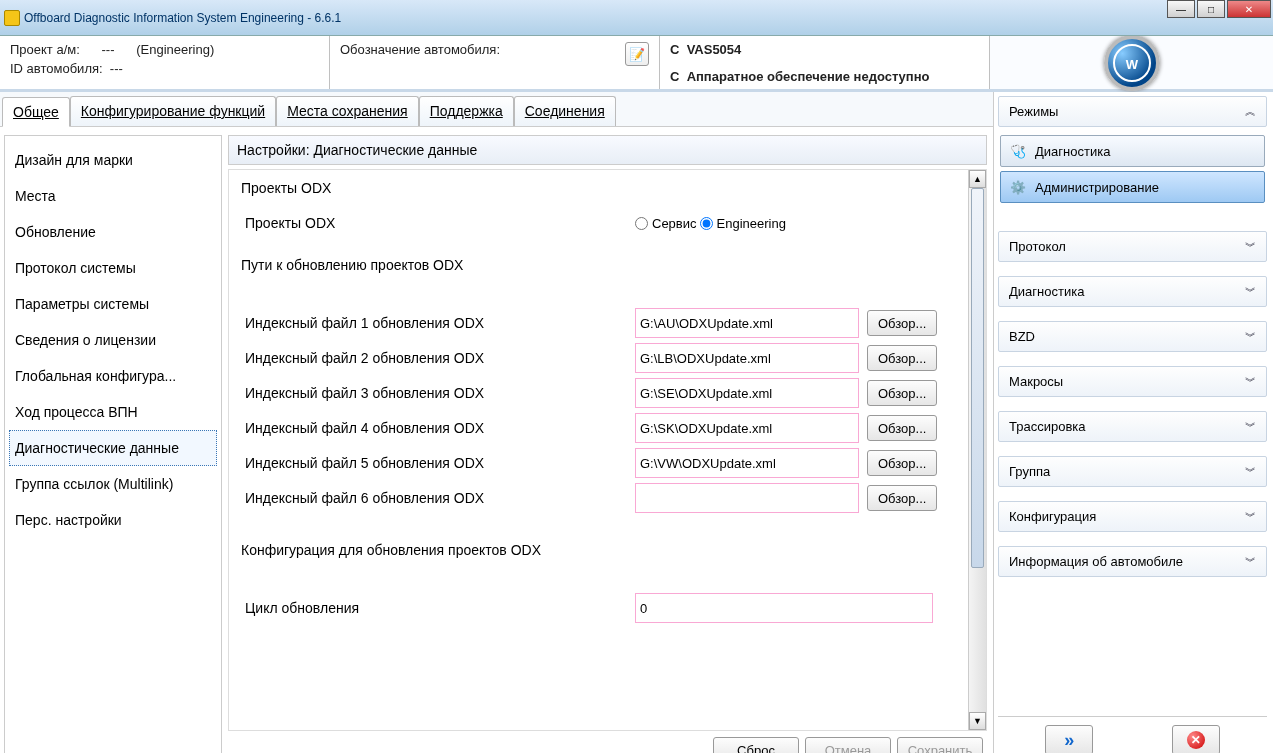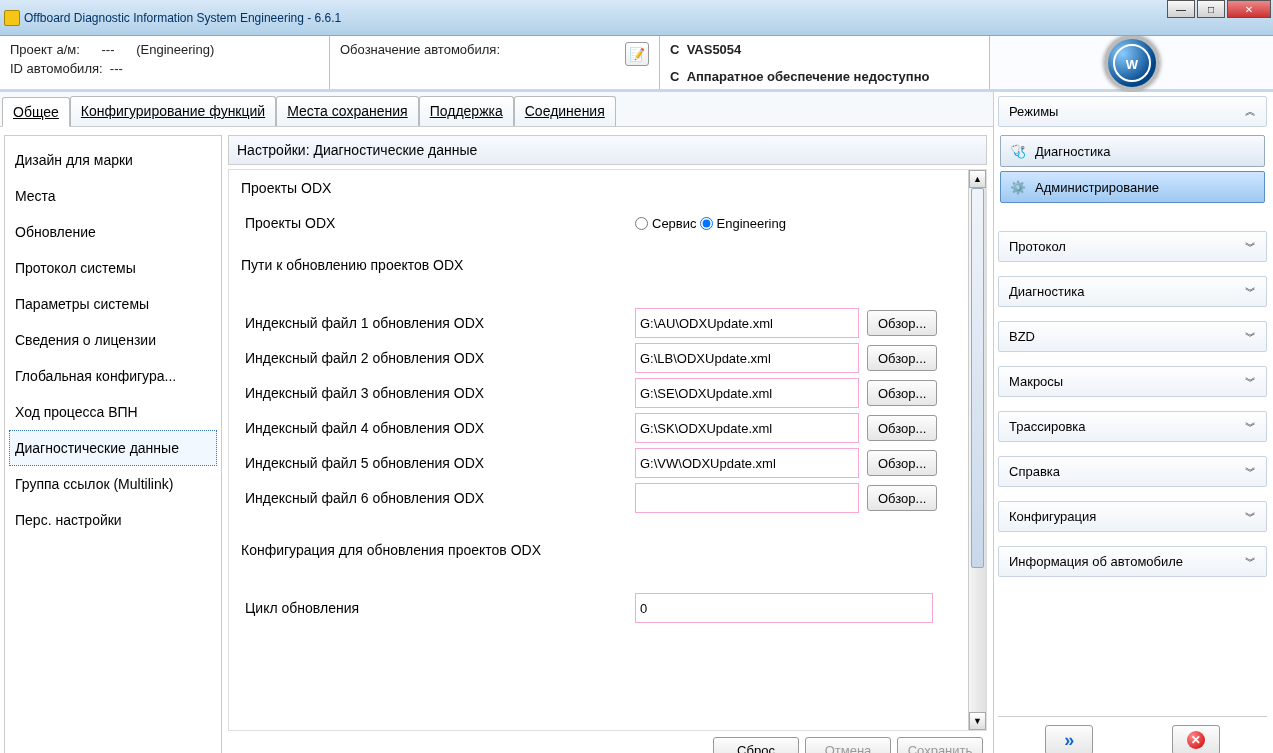"Справка" span { text: Справка -> Группа }
